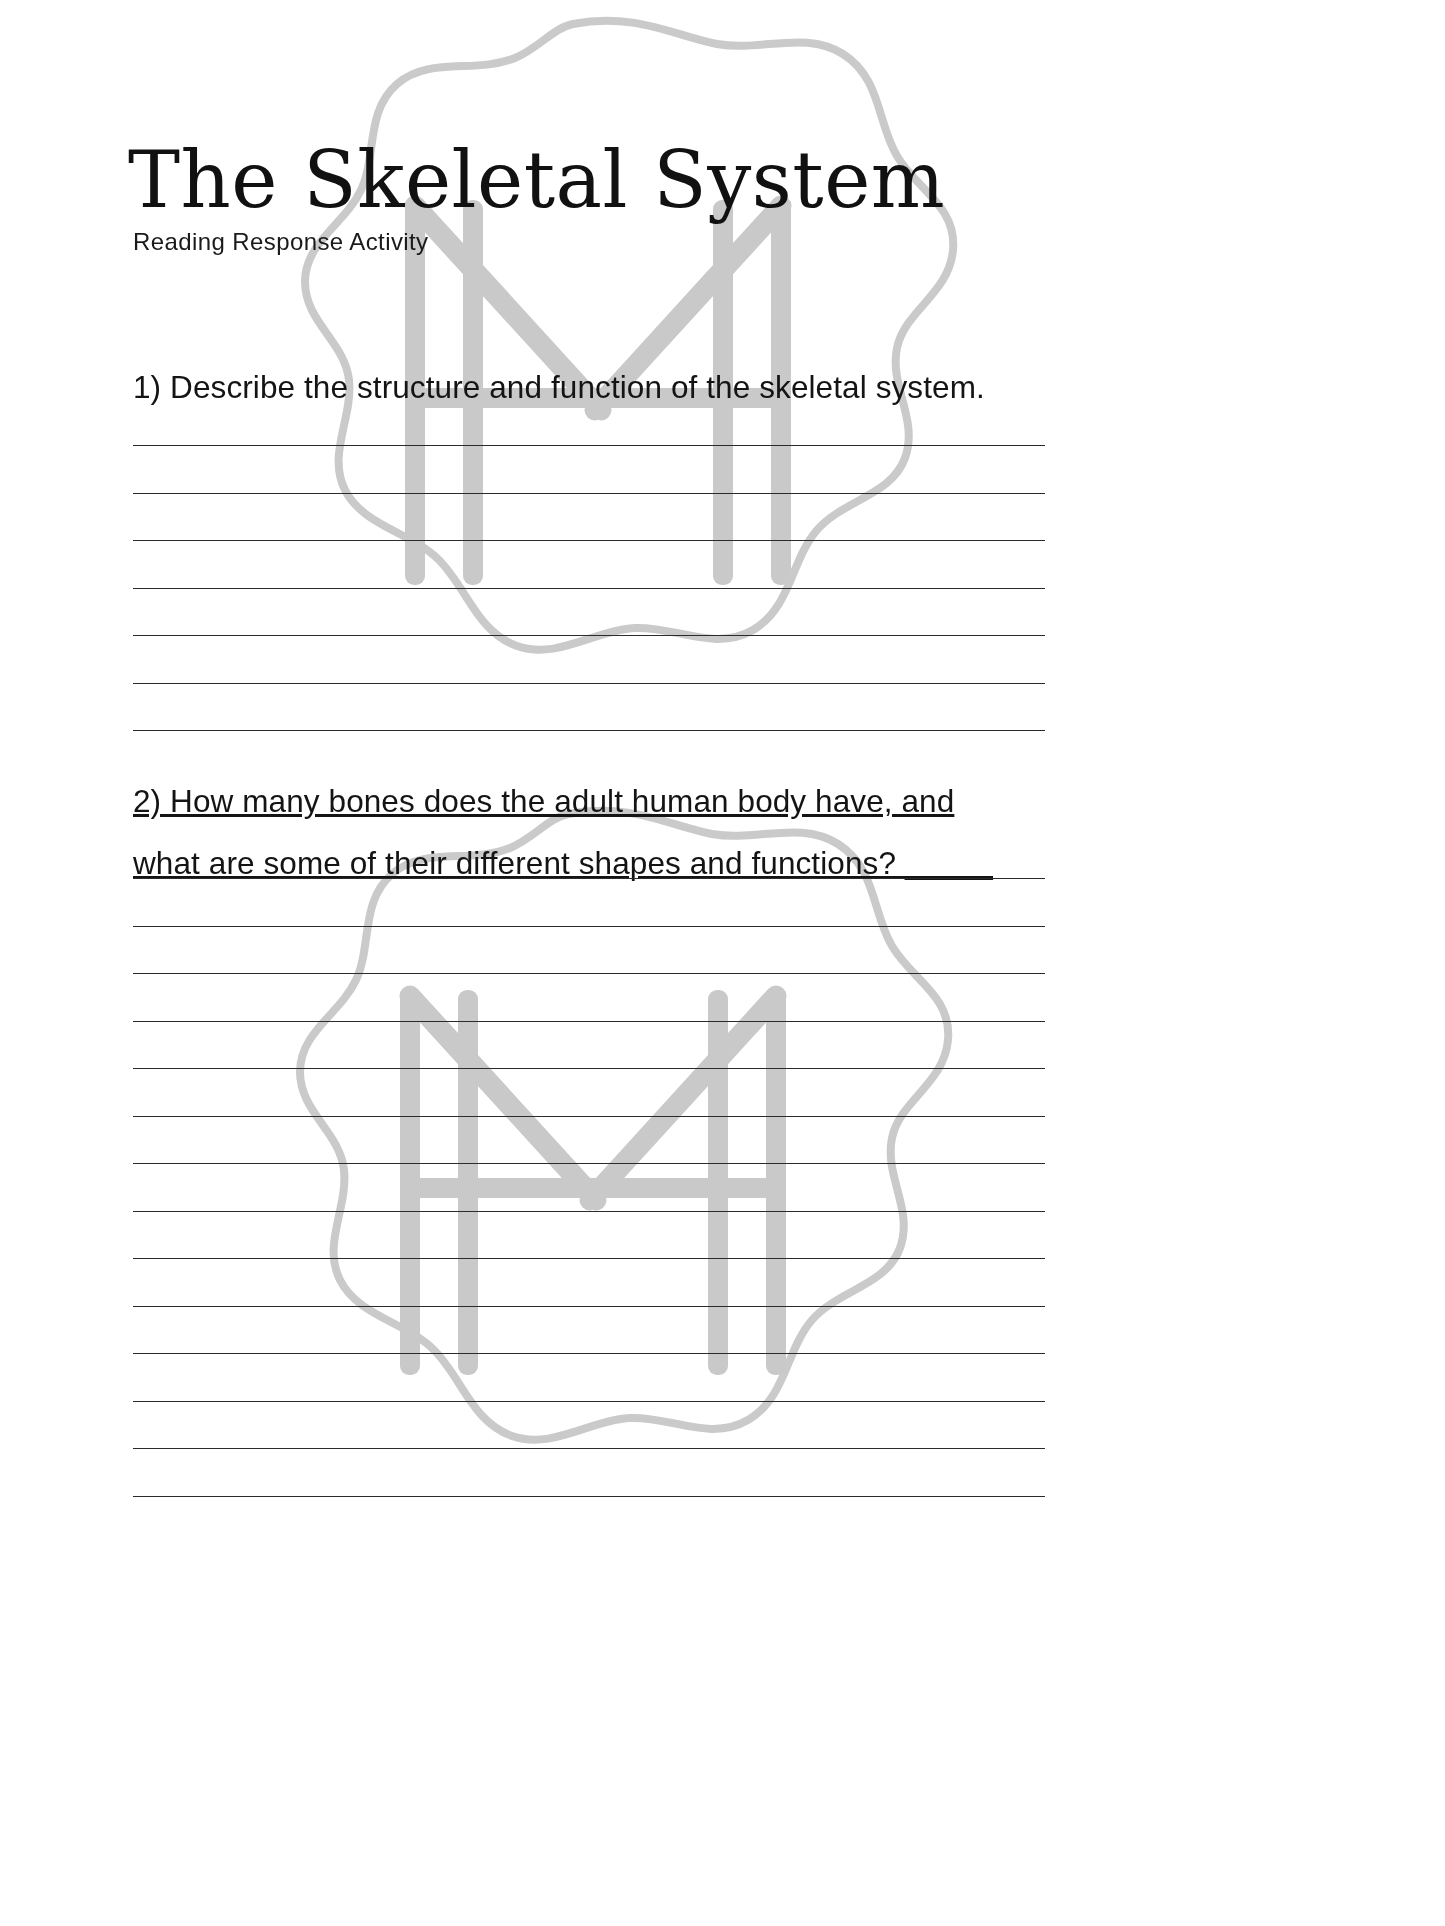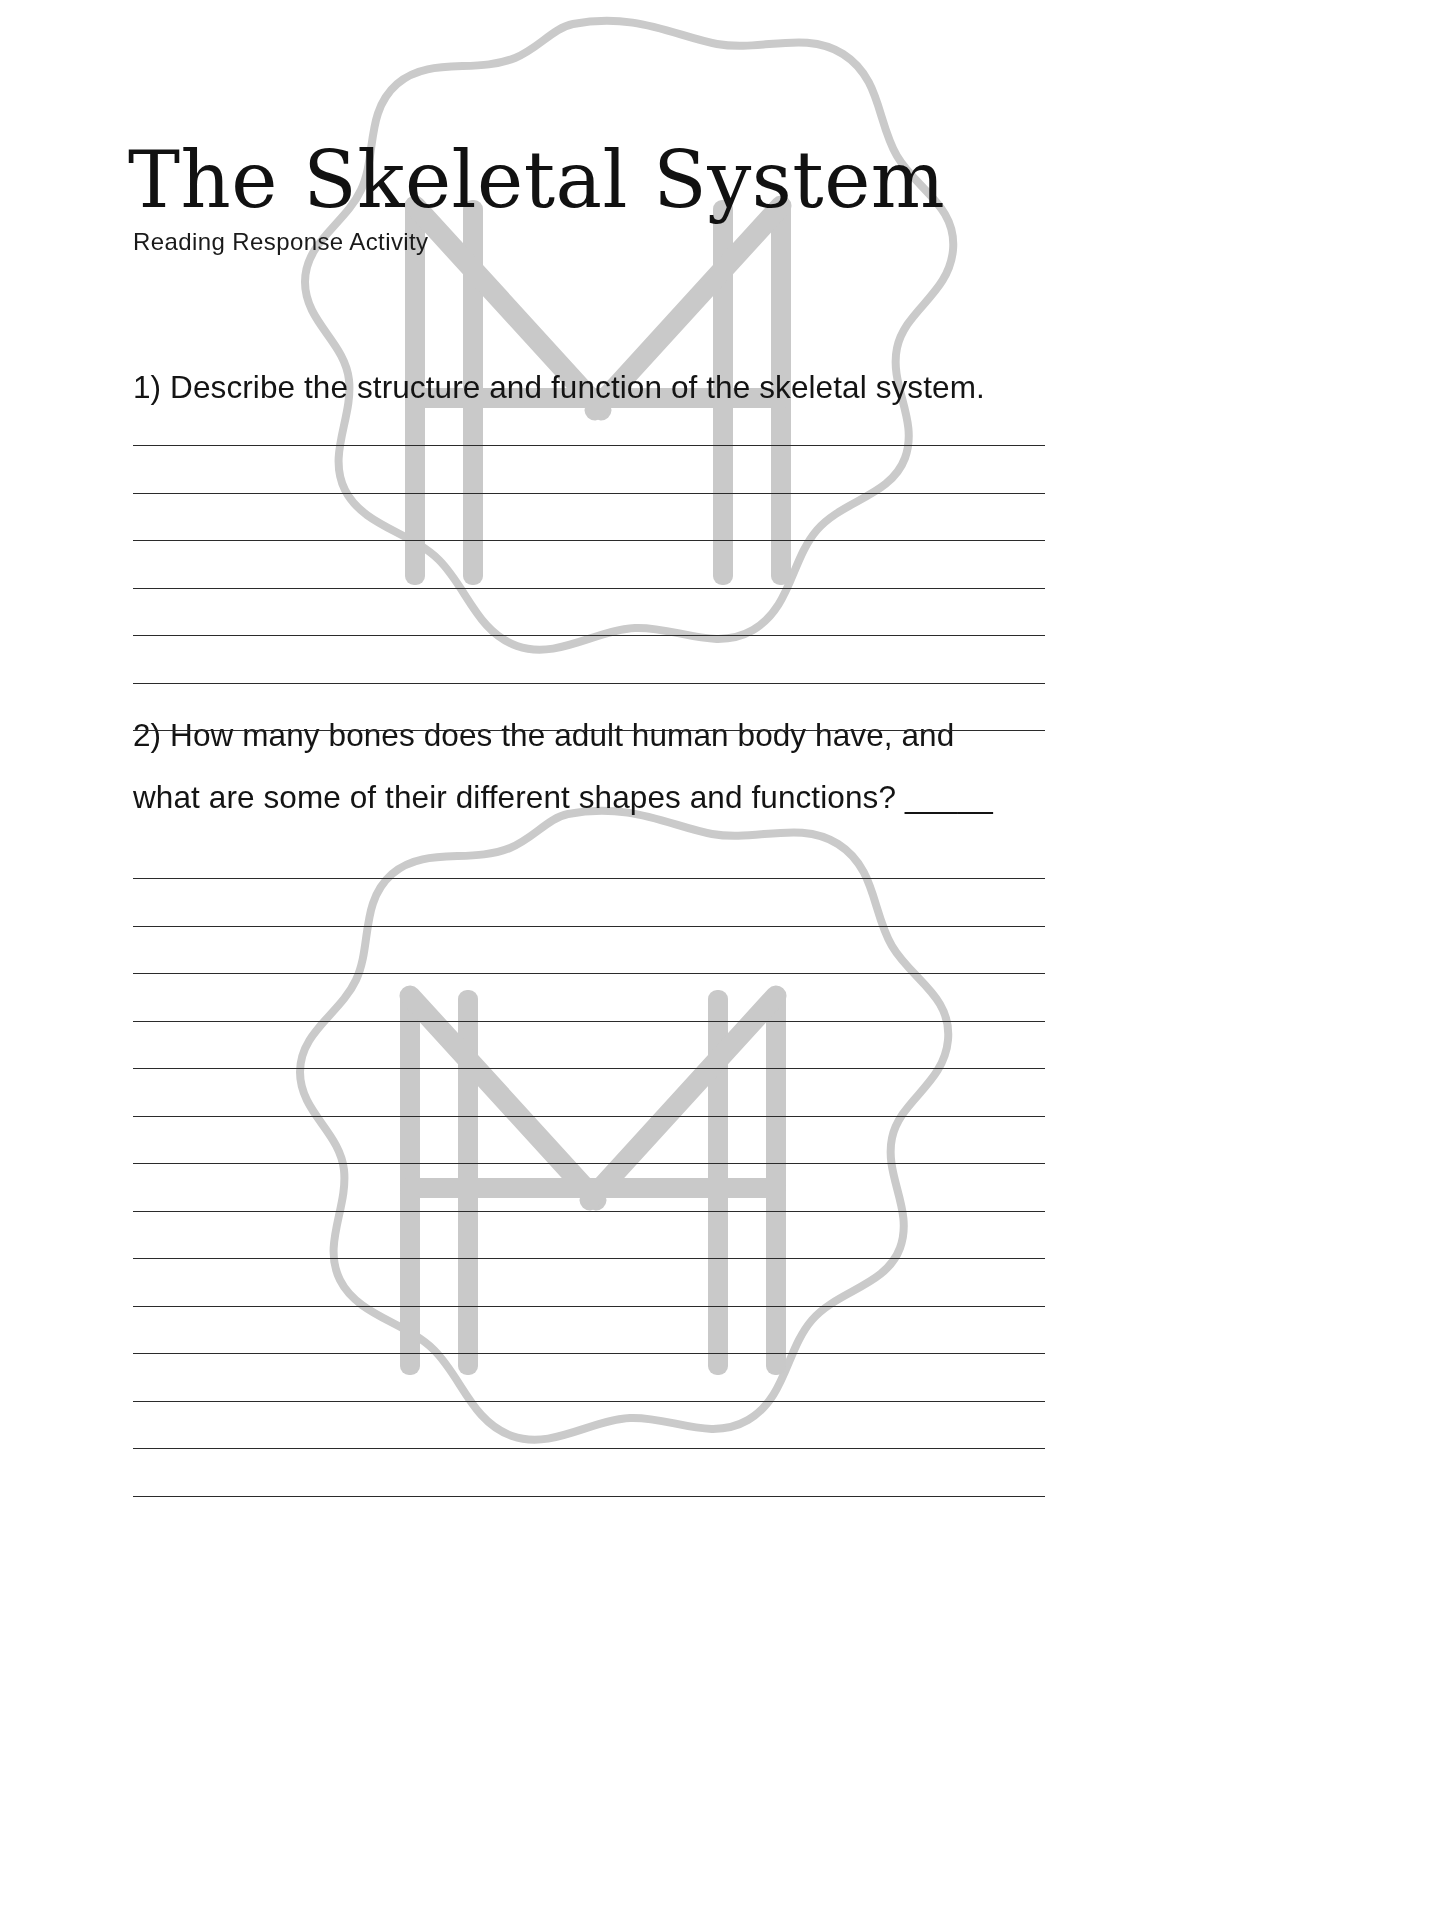"2) How many bones does" .q2 { text-decoration: none -> underline; top: 704px -> 770px }
